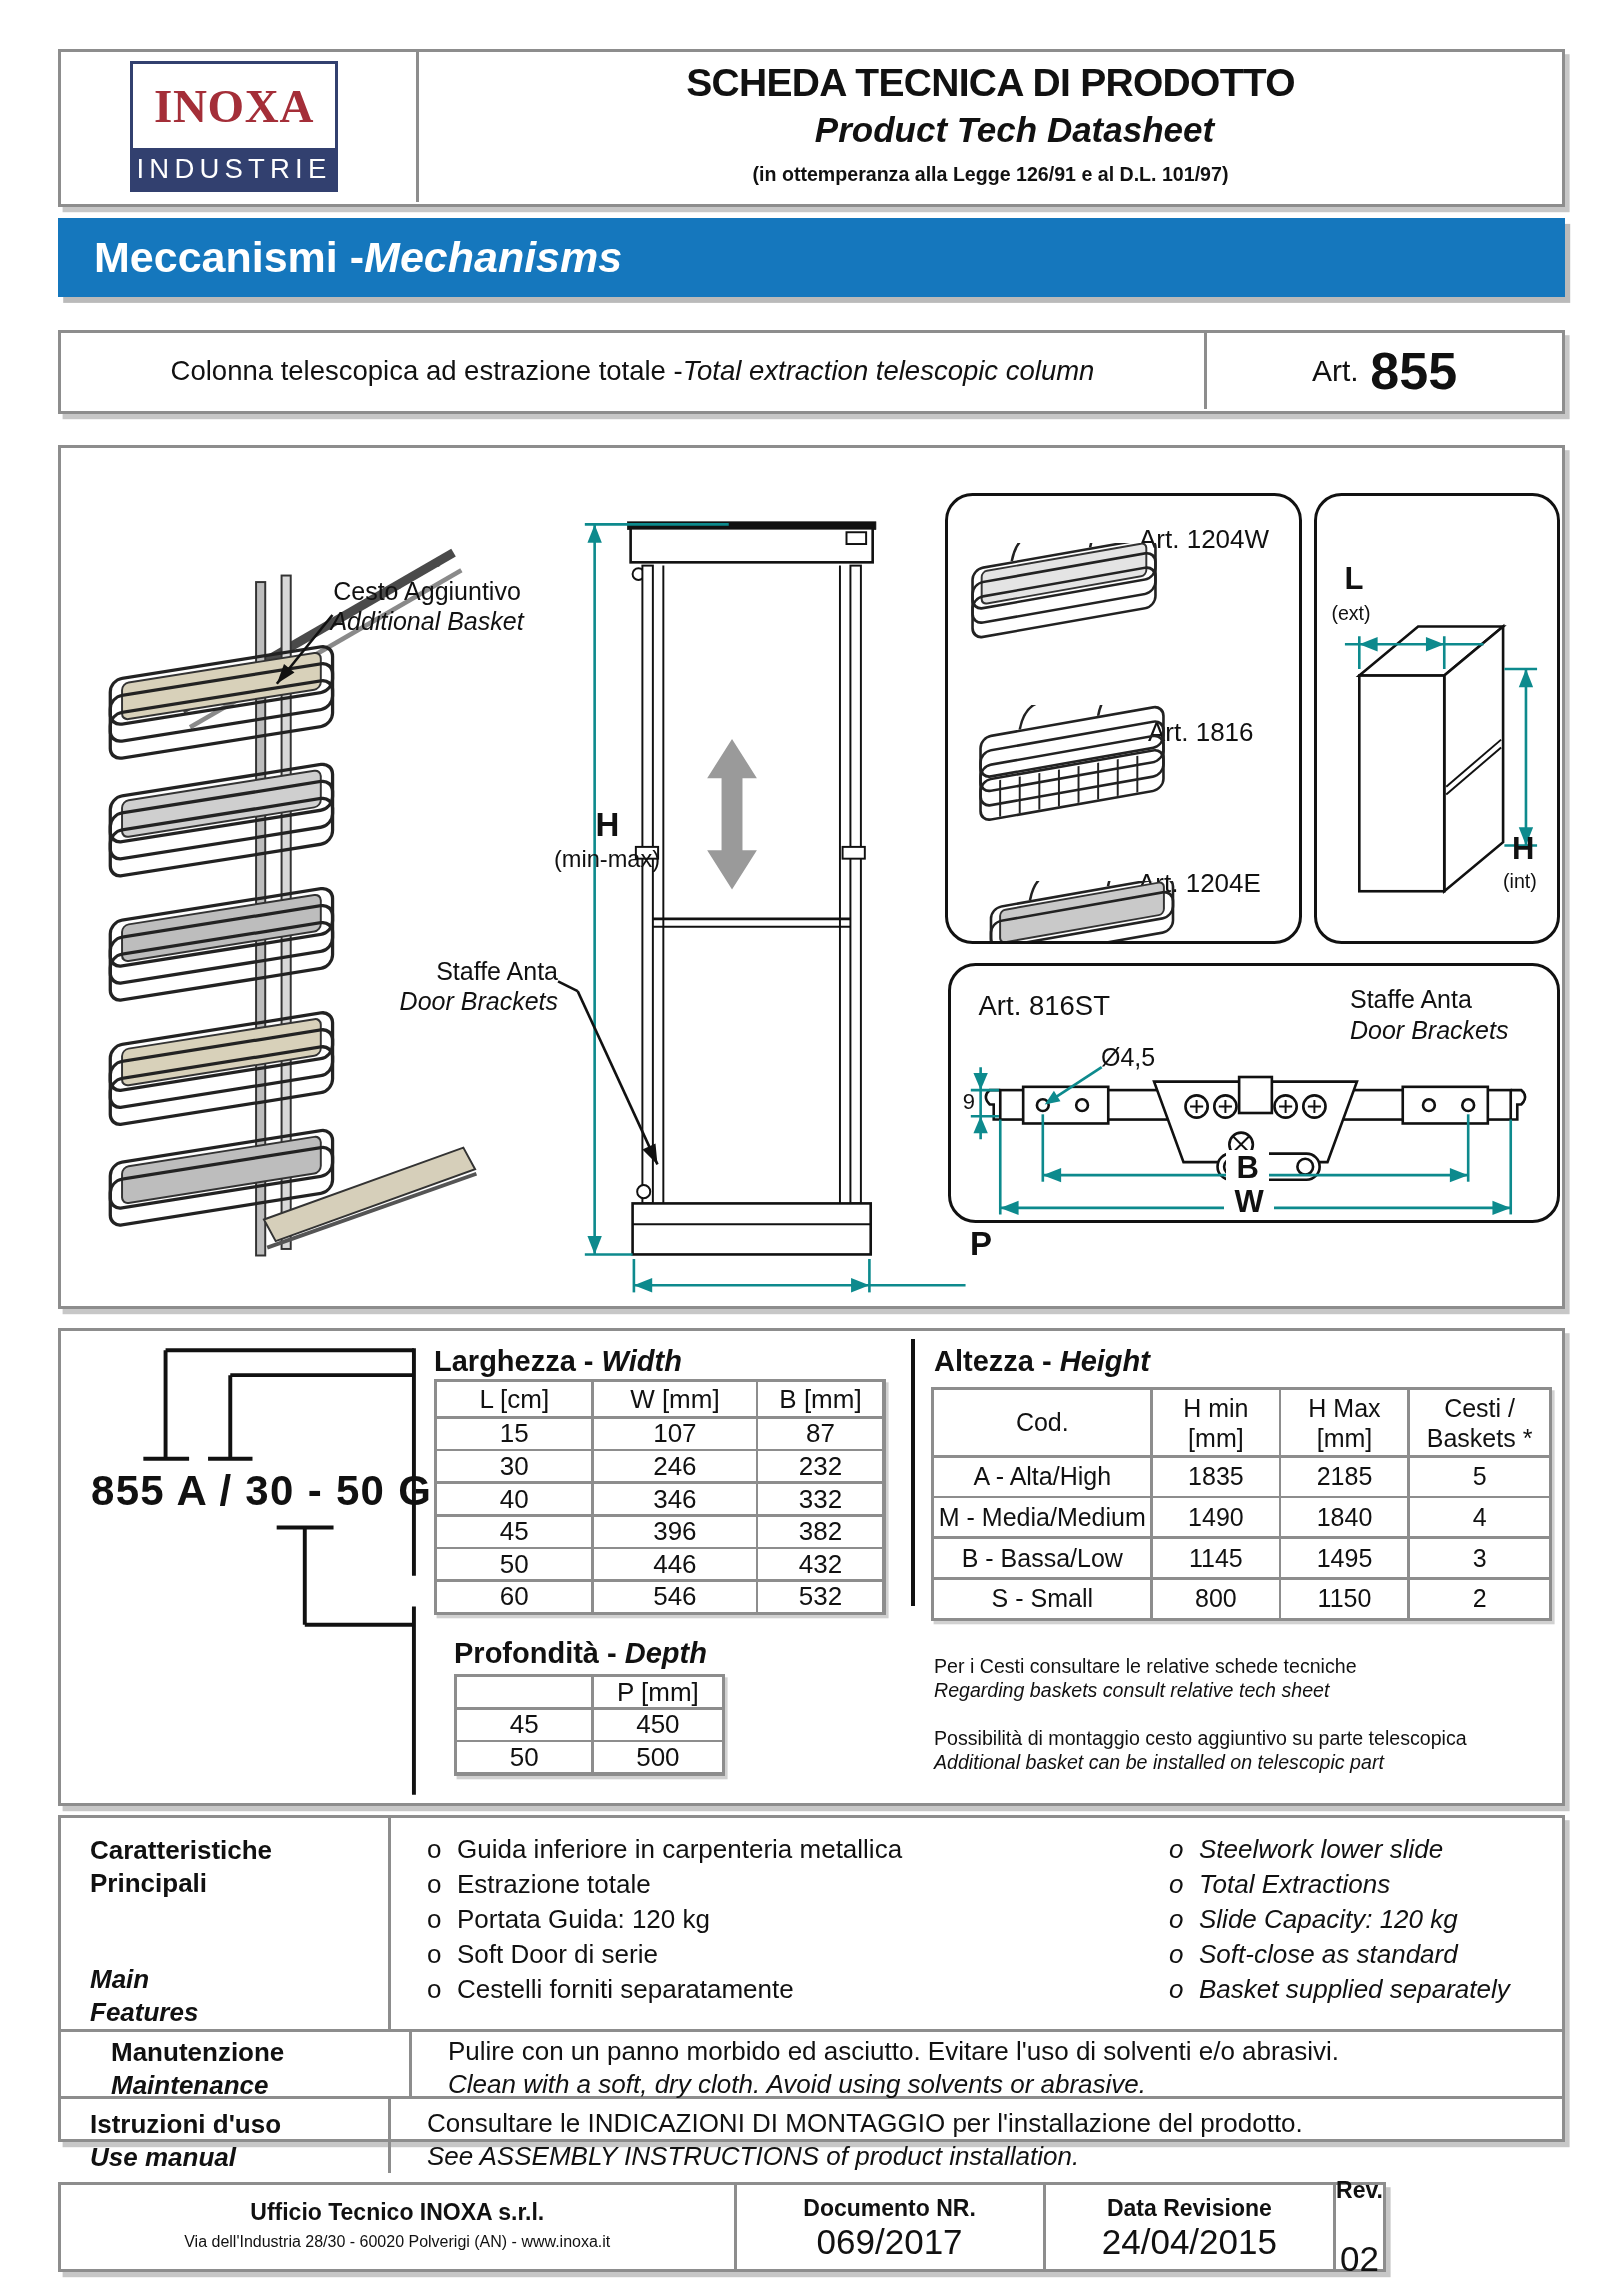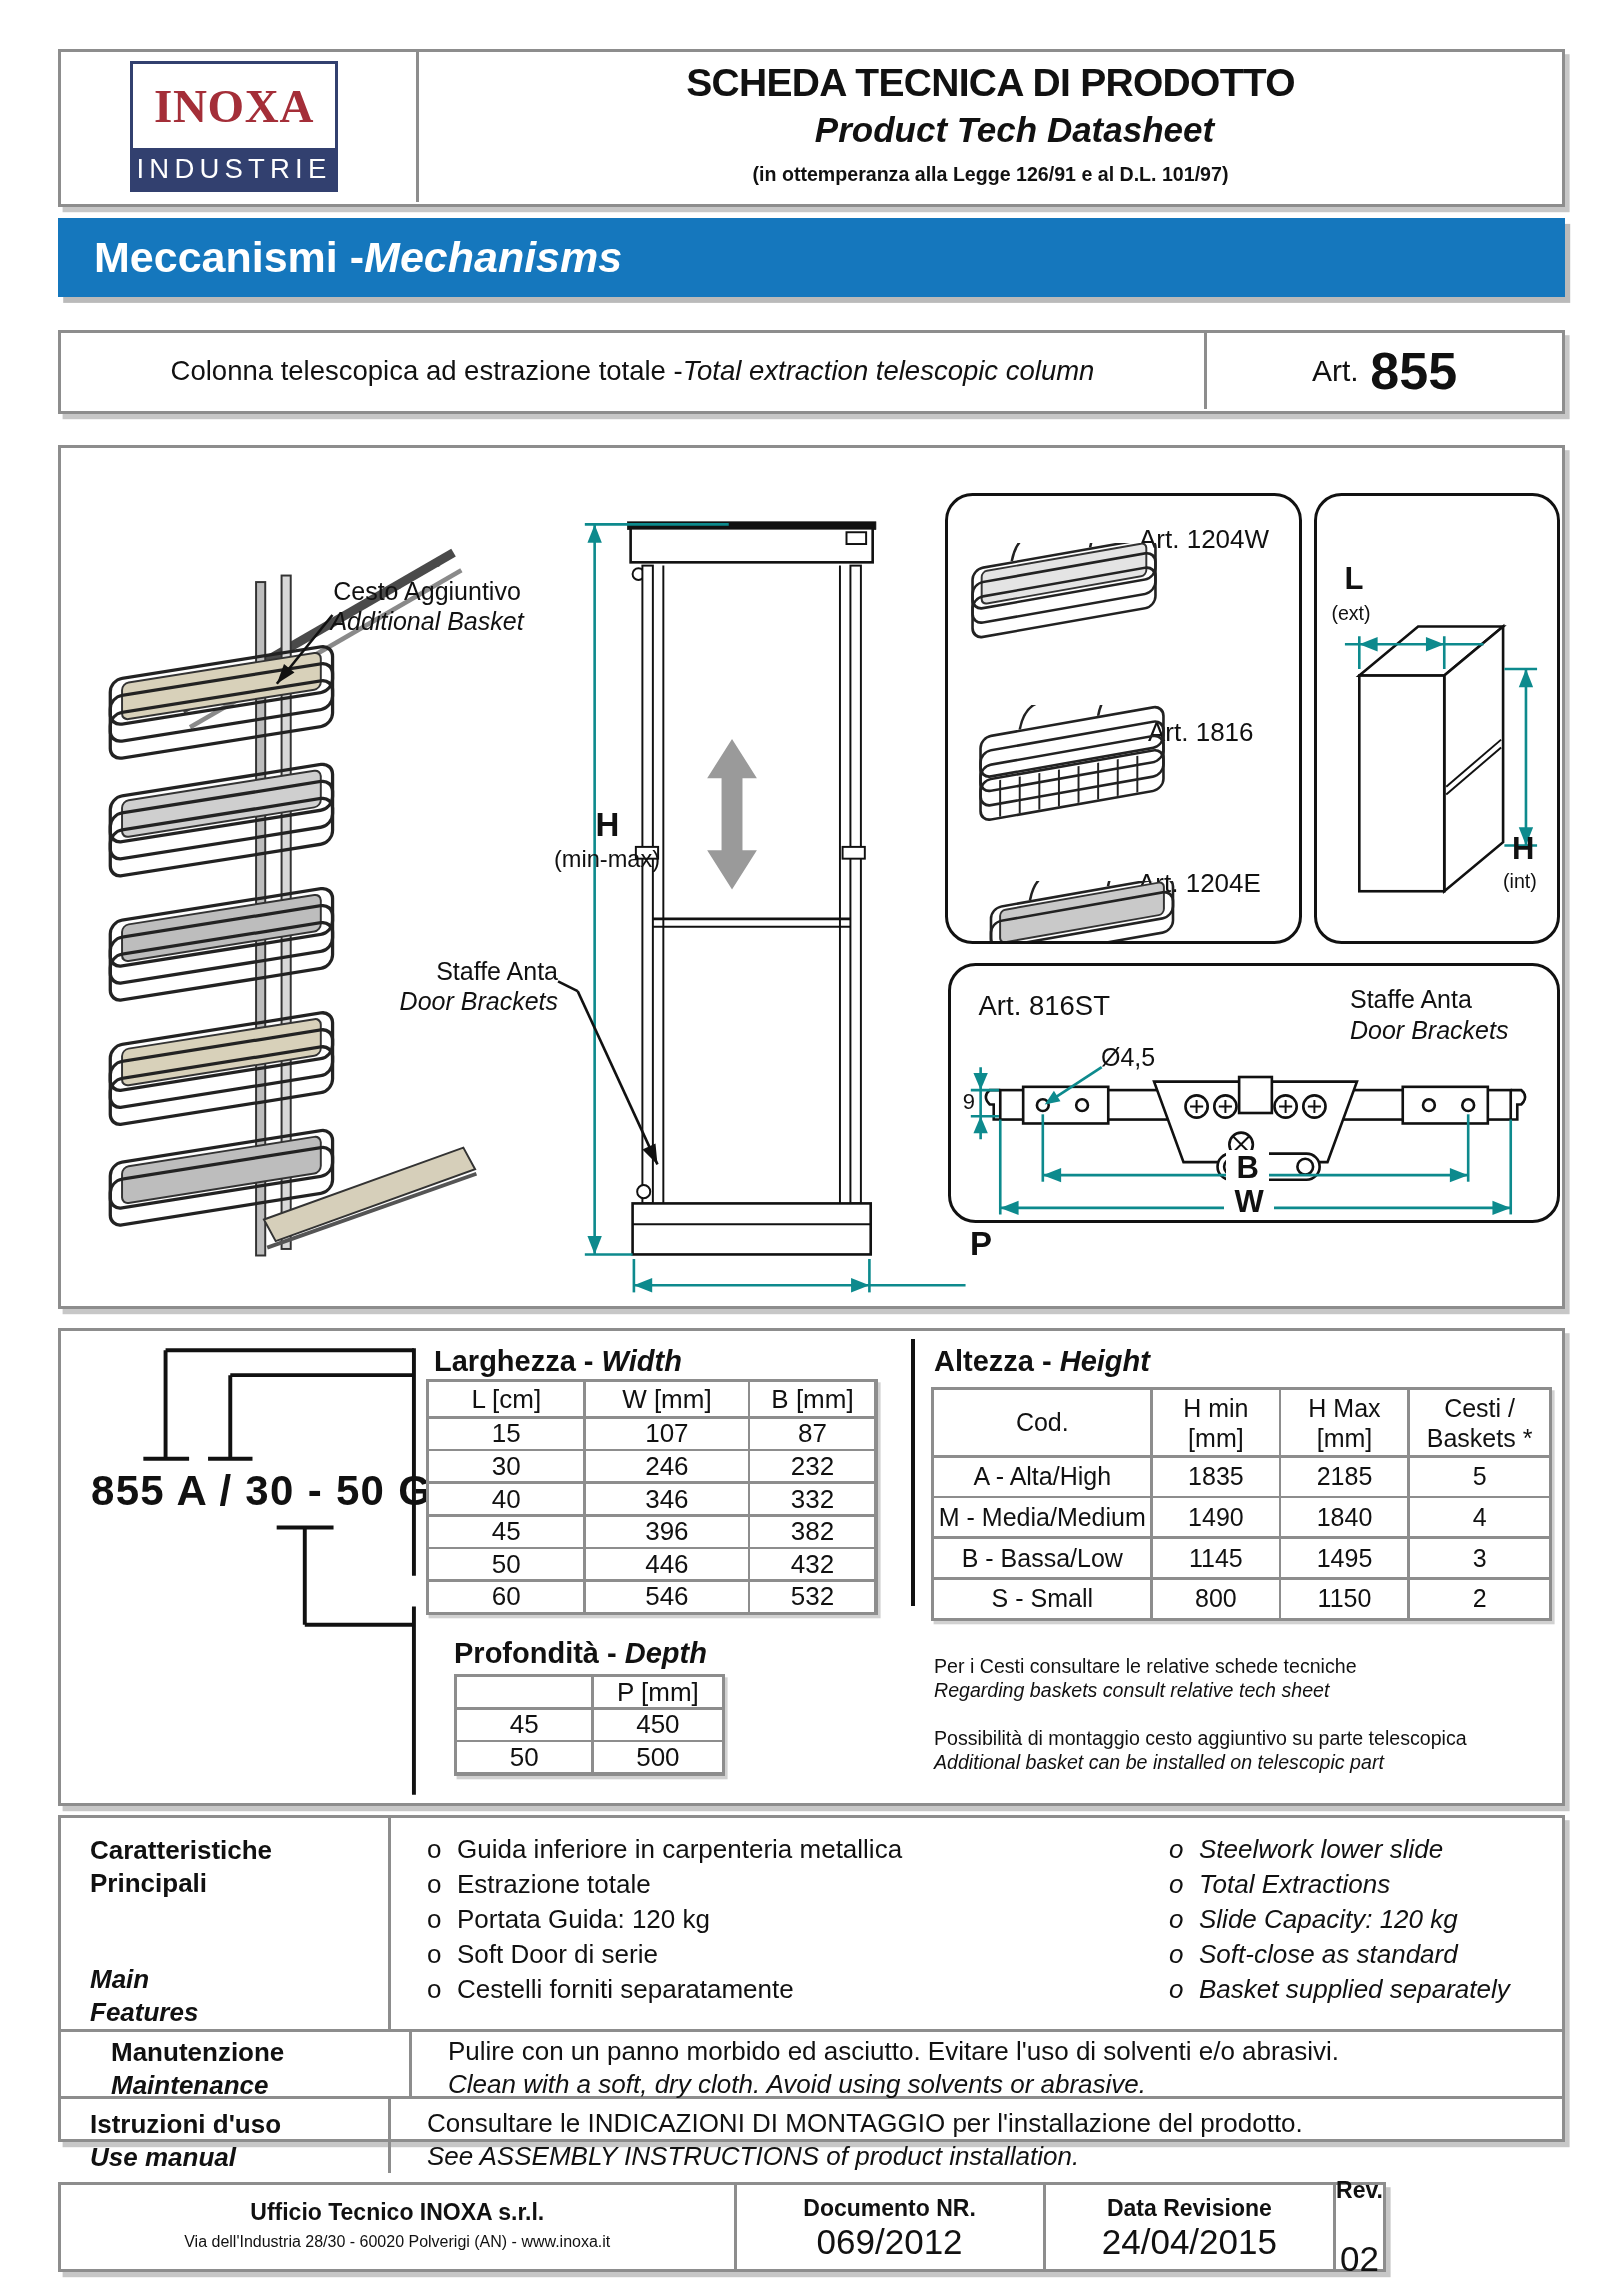"L [cm]" div.grid { left: 365px -> 373px }
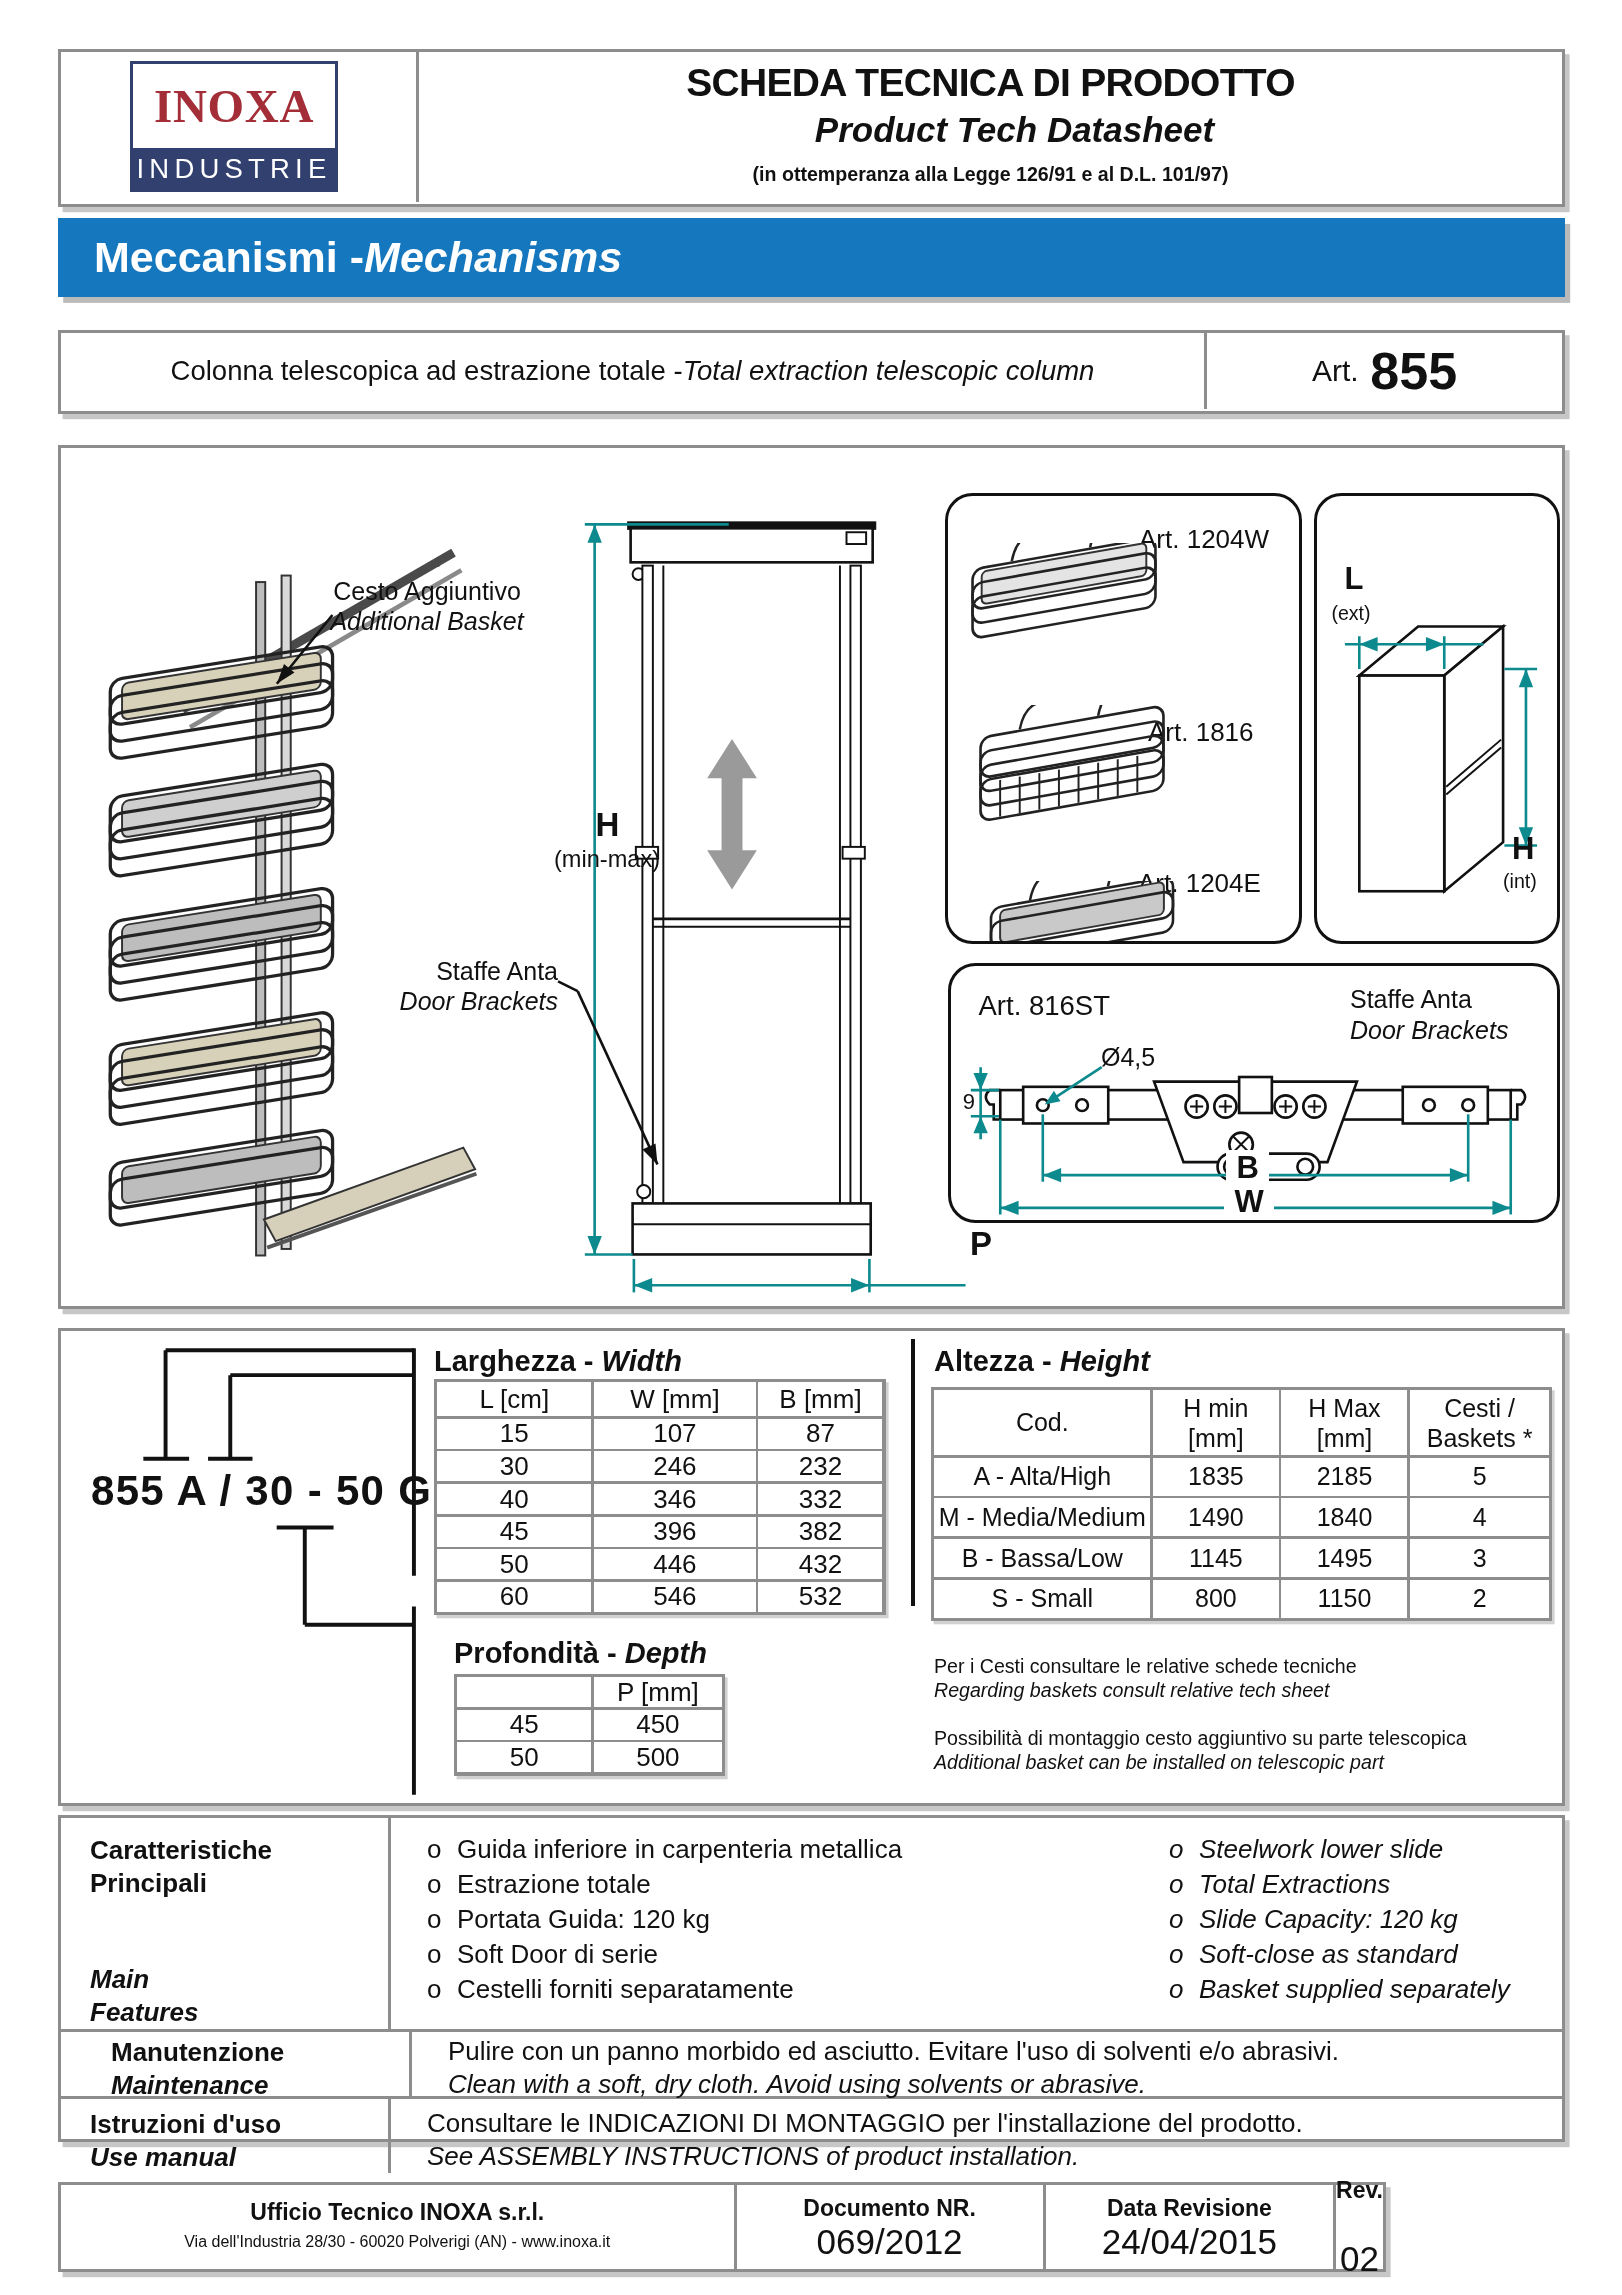"069/2012" div.fbig { text: 069/2012 -> 069/2017 }
